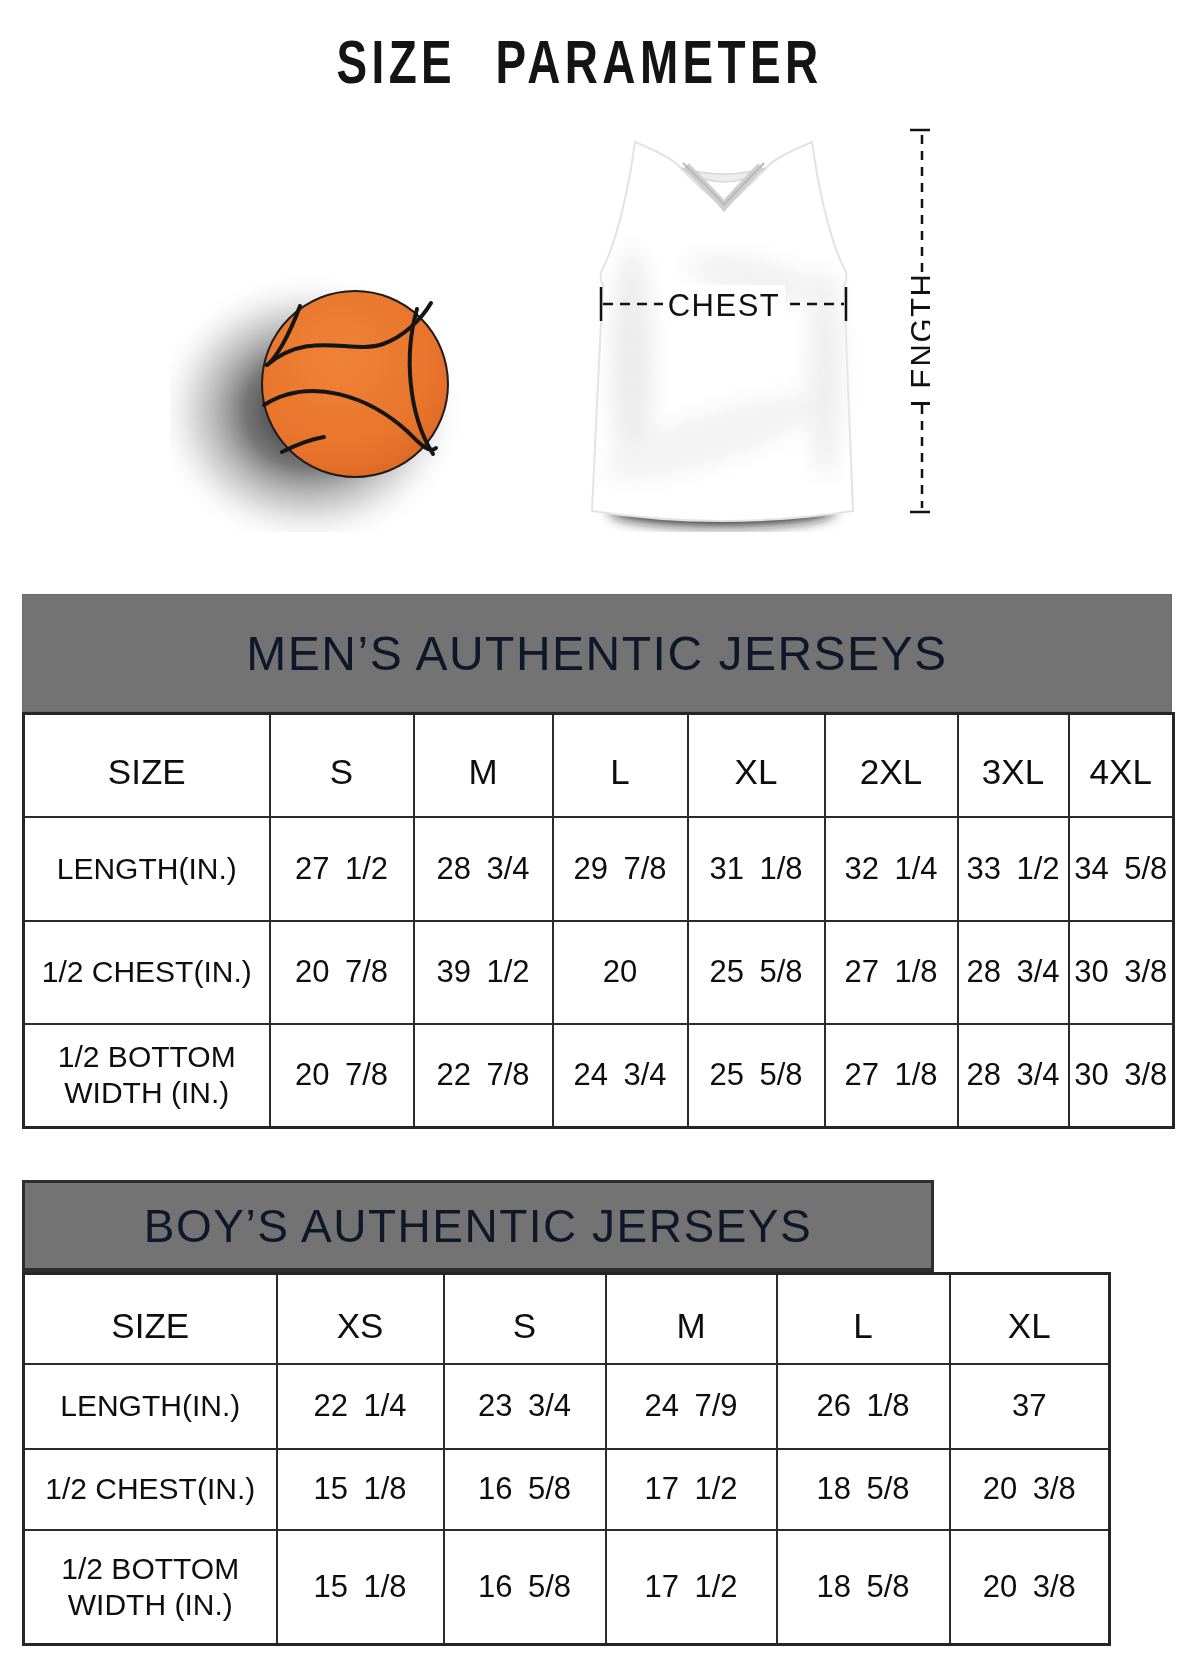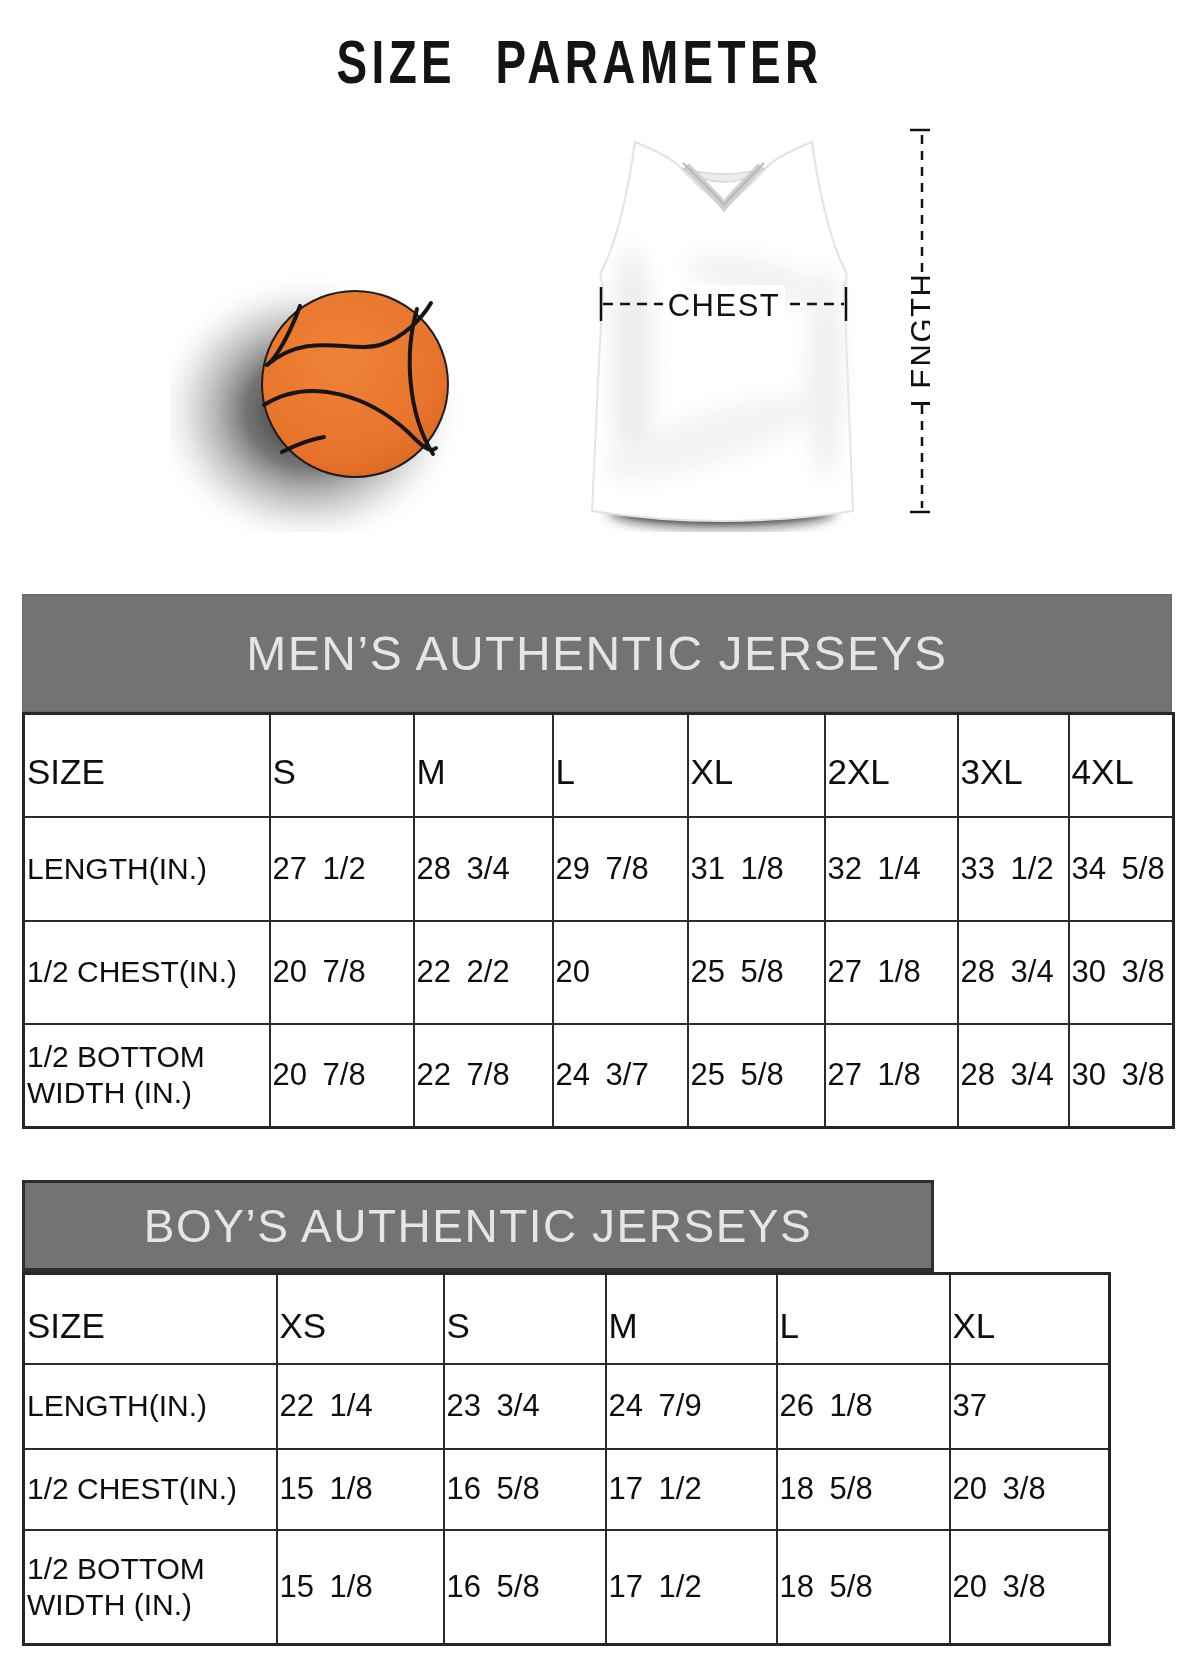"MEN’S AUTHENTIC JERSEYS" .banner { color: #e5e5e5 -> #0f172a }
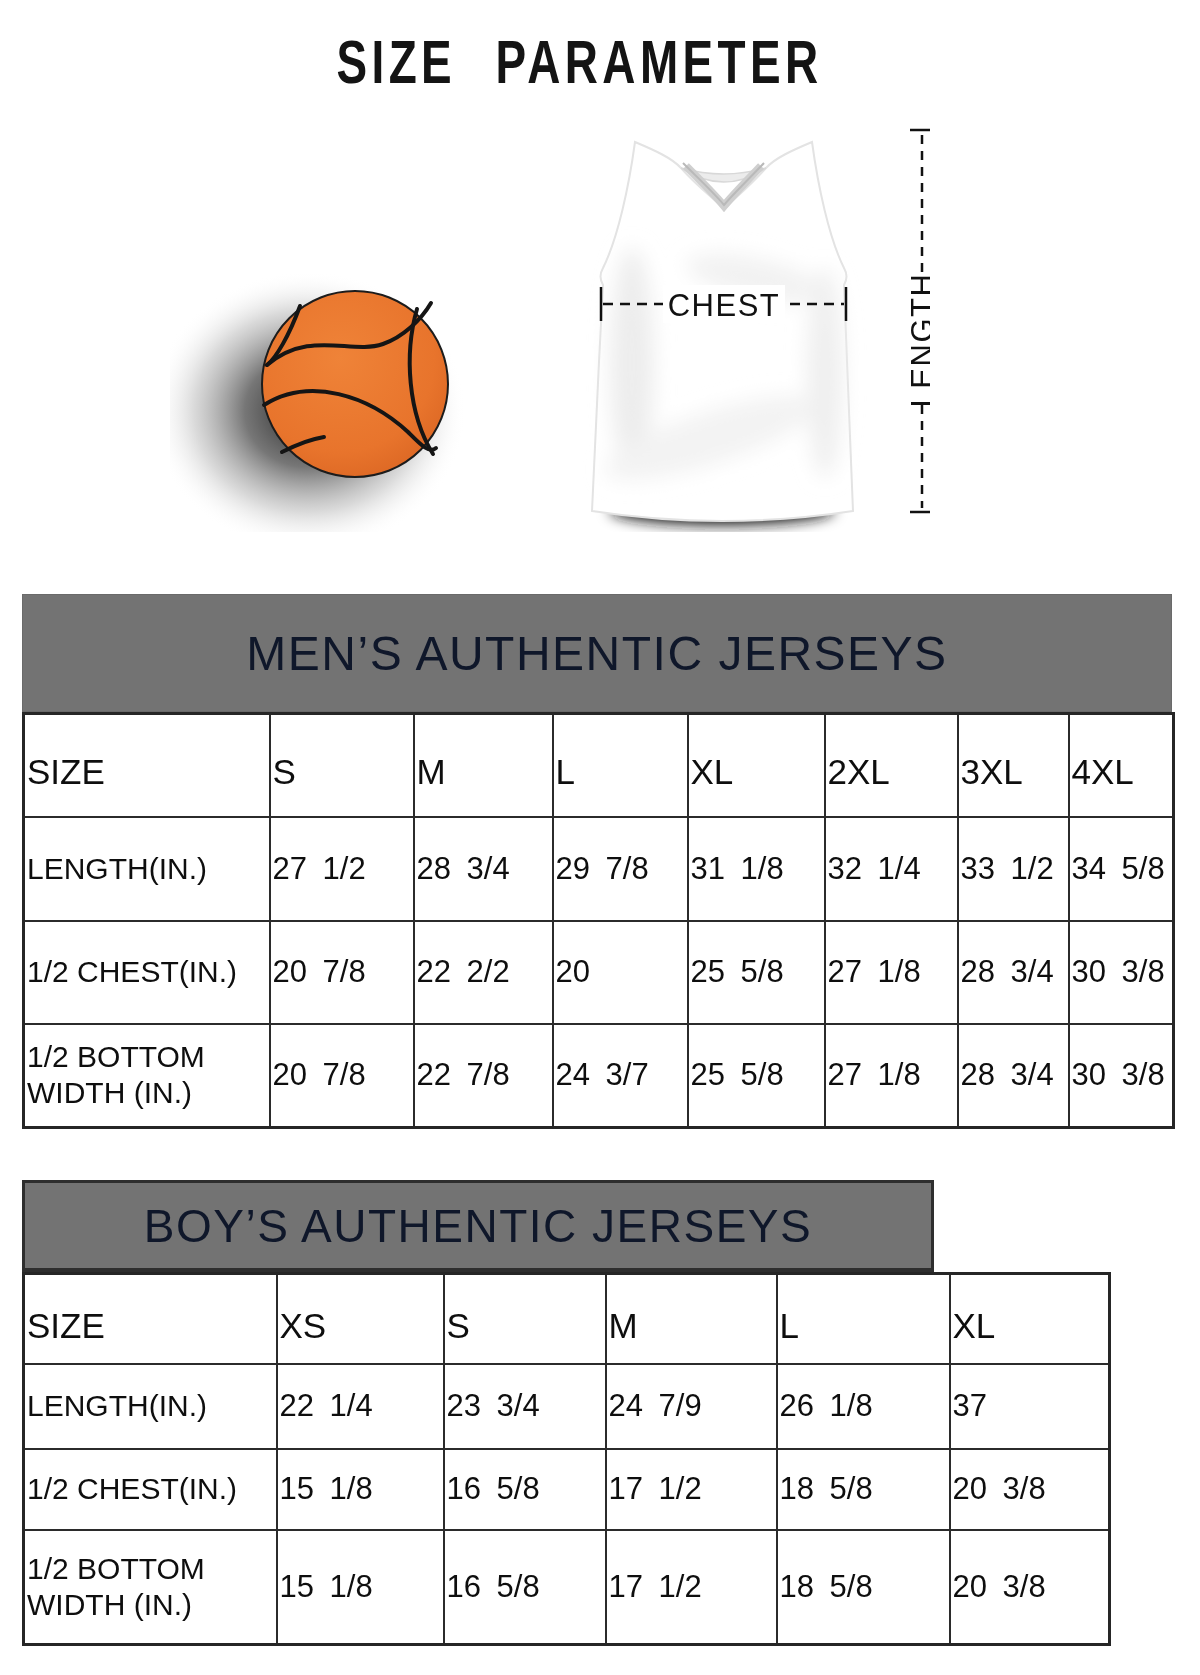"SIZE" table.size-table th, table.size-table td { text-align: left -> center }
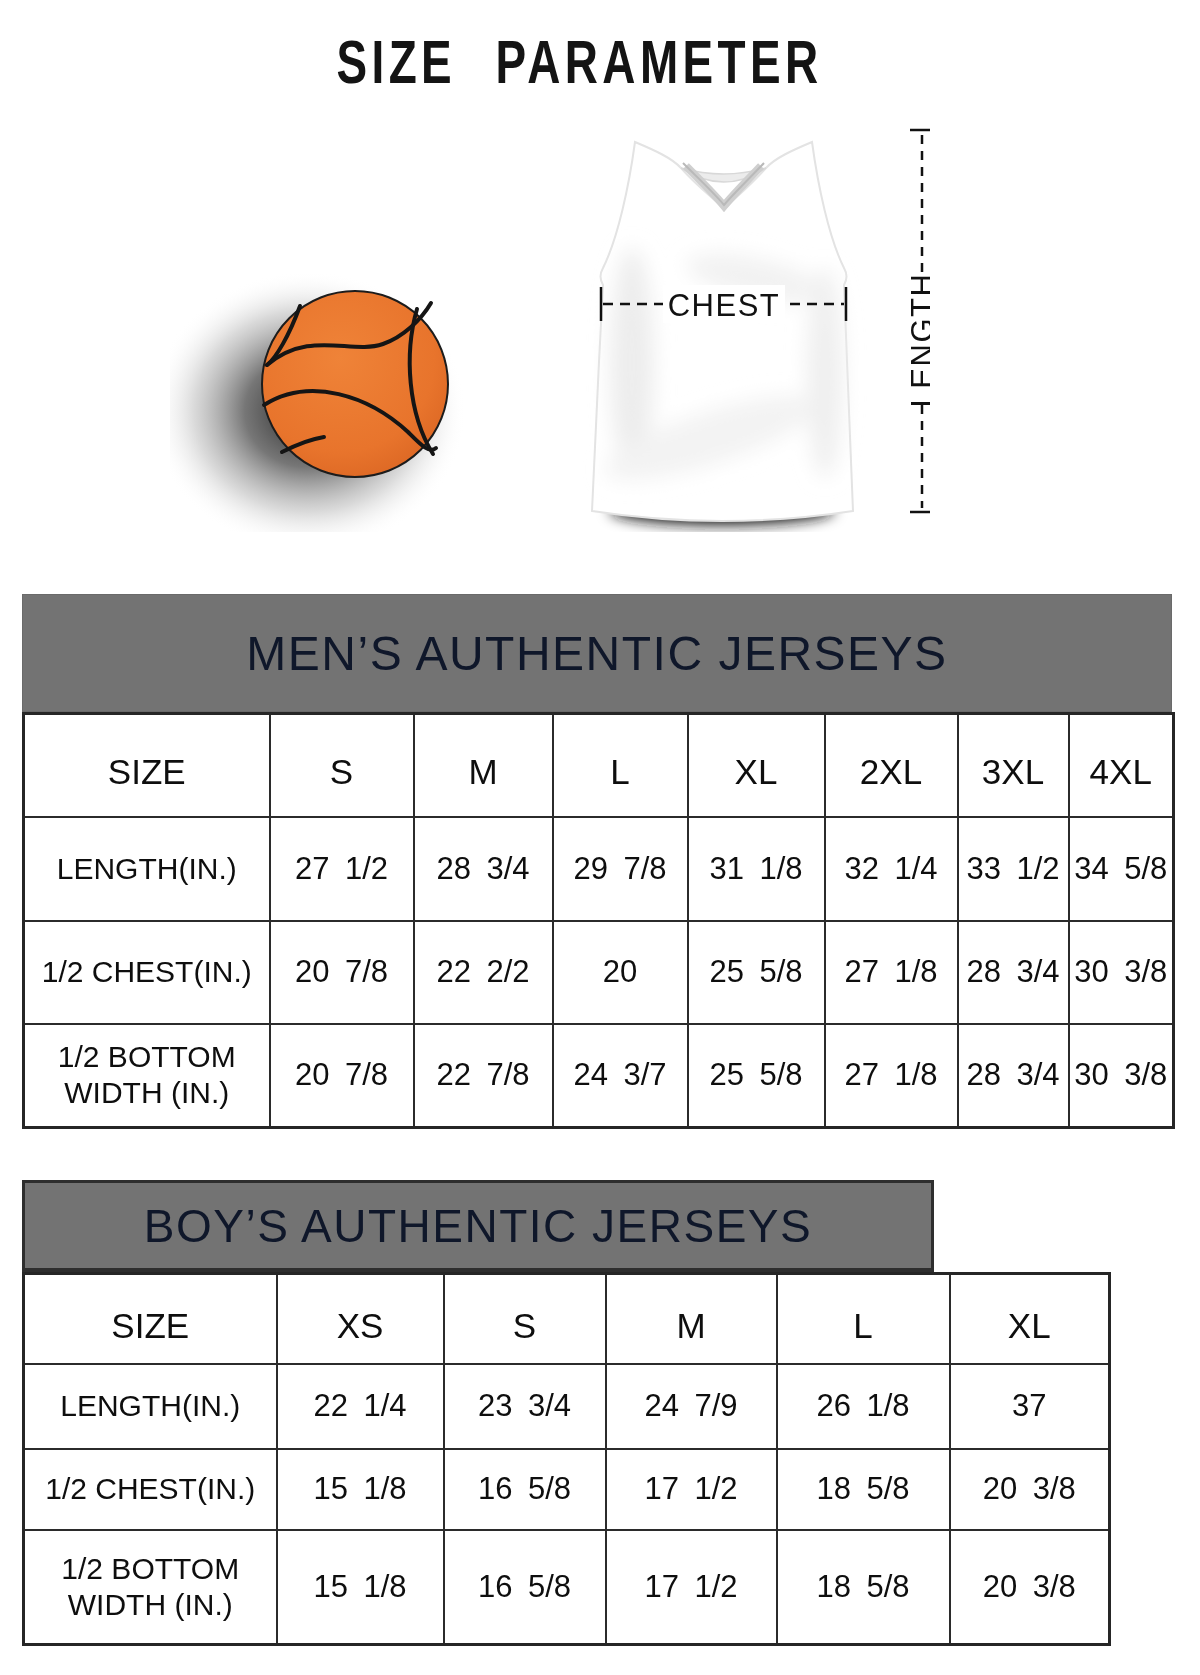"22 2/2" td.val { text: 22 2/2 -> 39 1/2 }
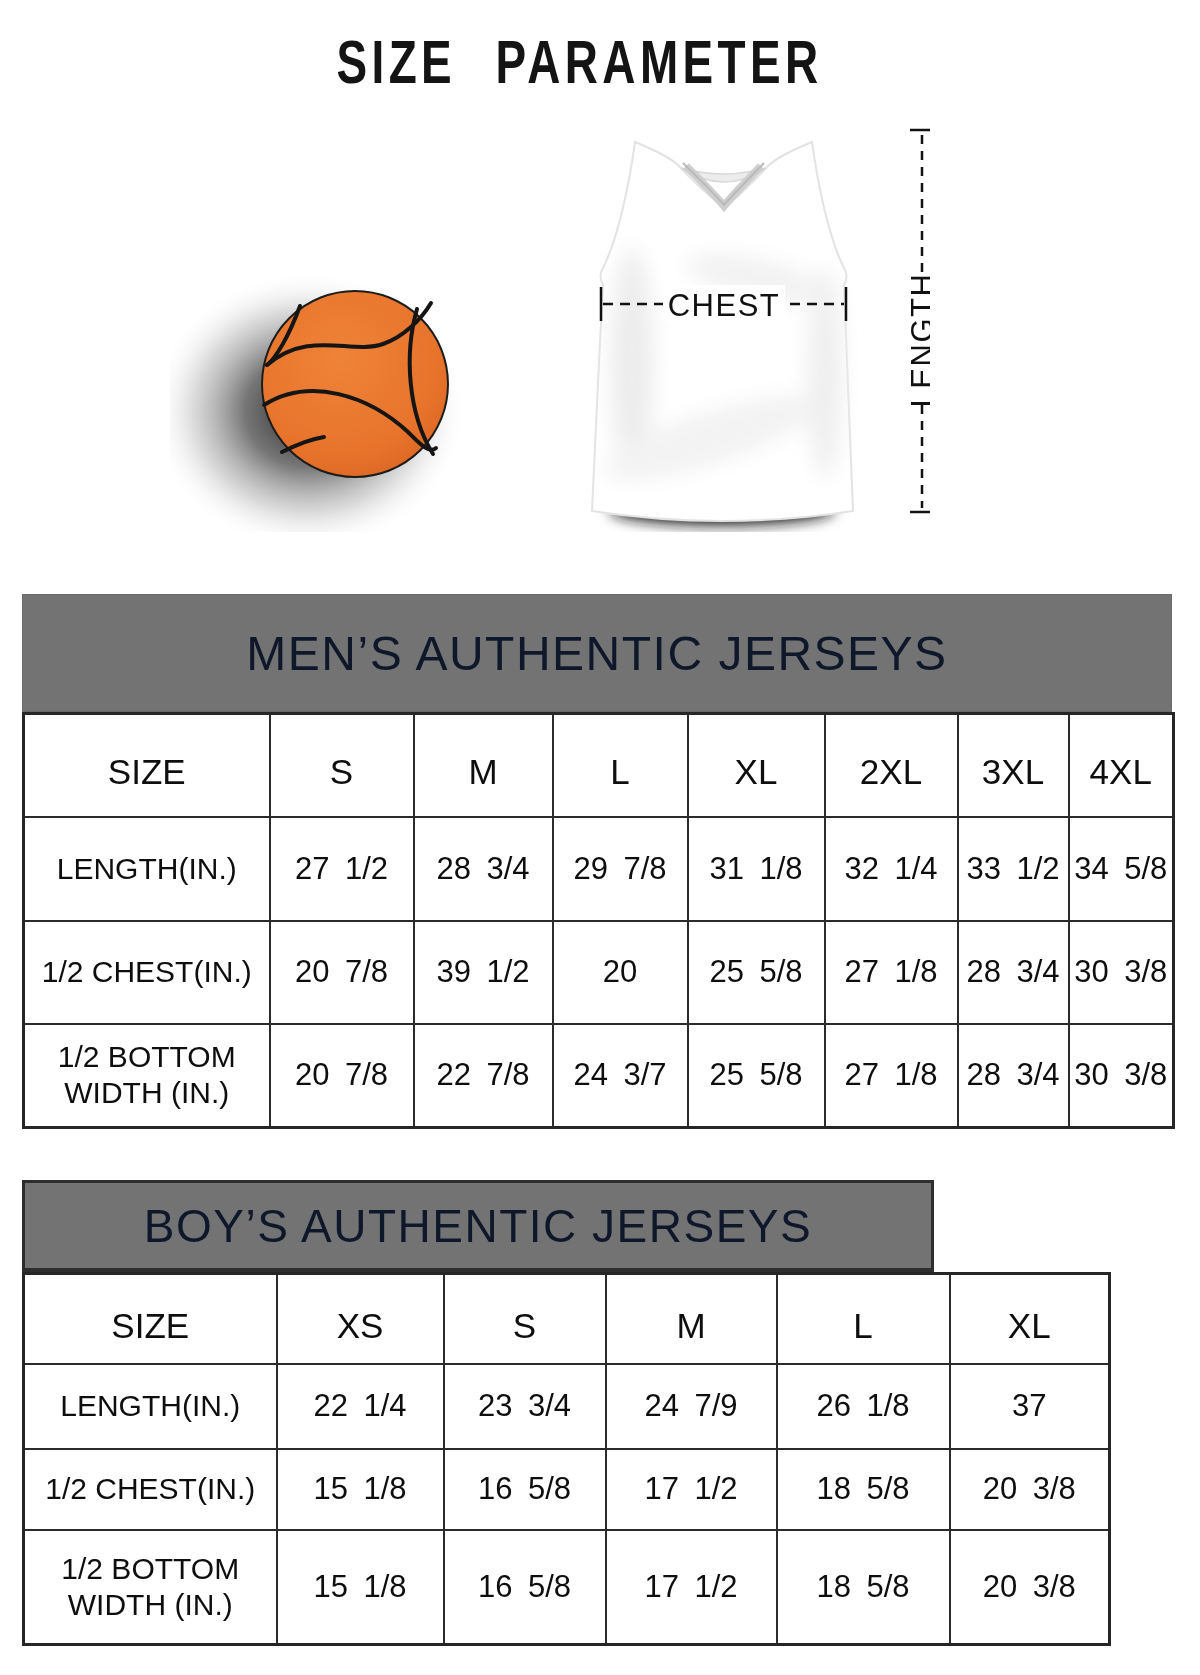"24 3/7" td.val { text: 3/7 -> 3/4 }
